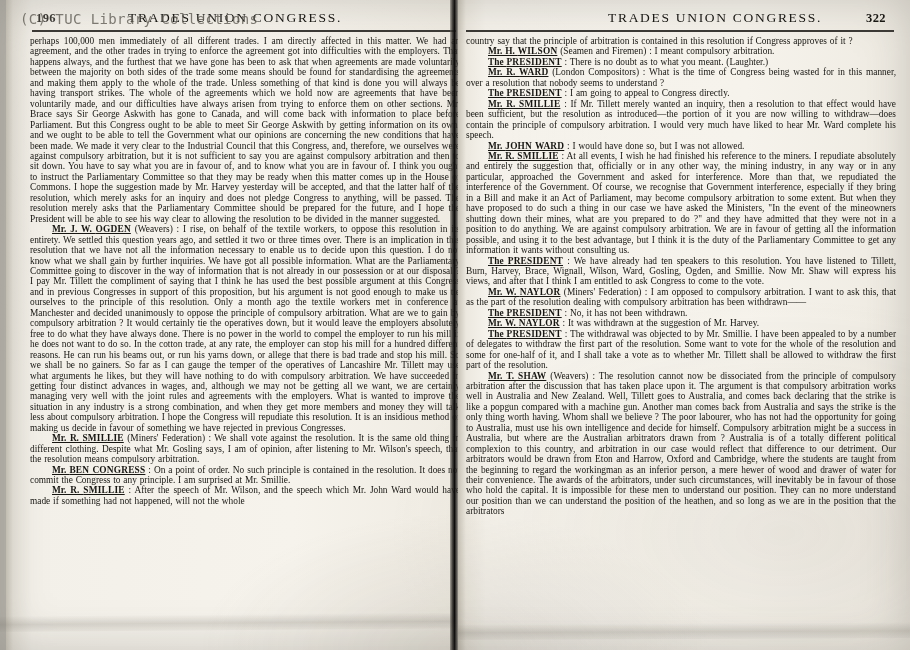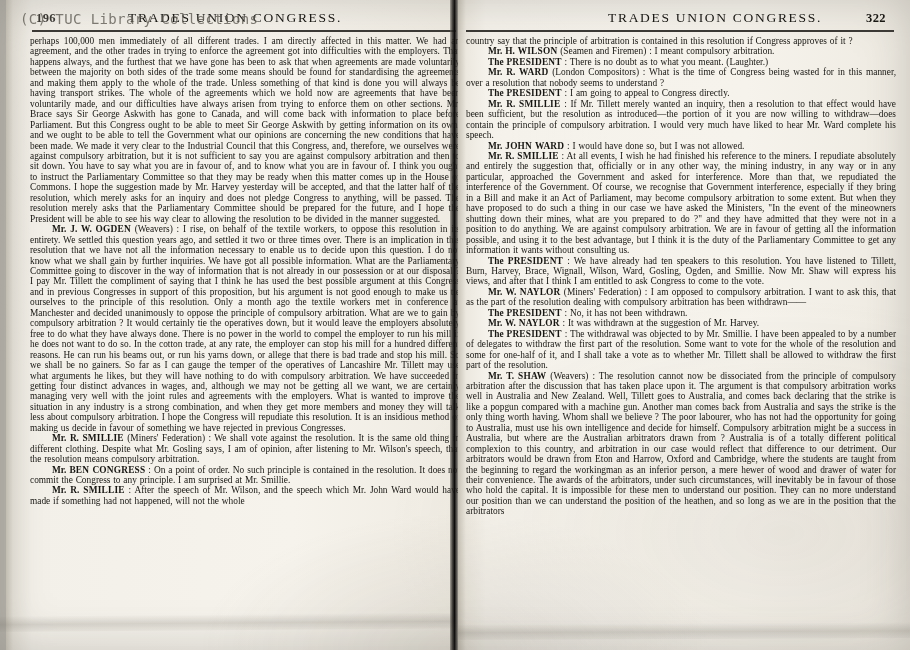"Mr. H. WILSON" .col .spk { text-decoration: none -> underline }
